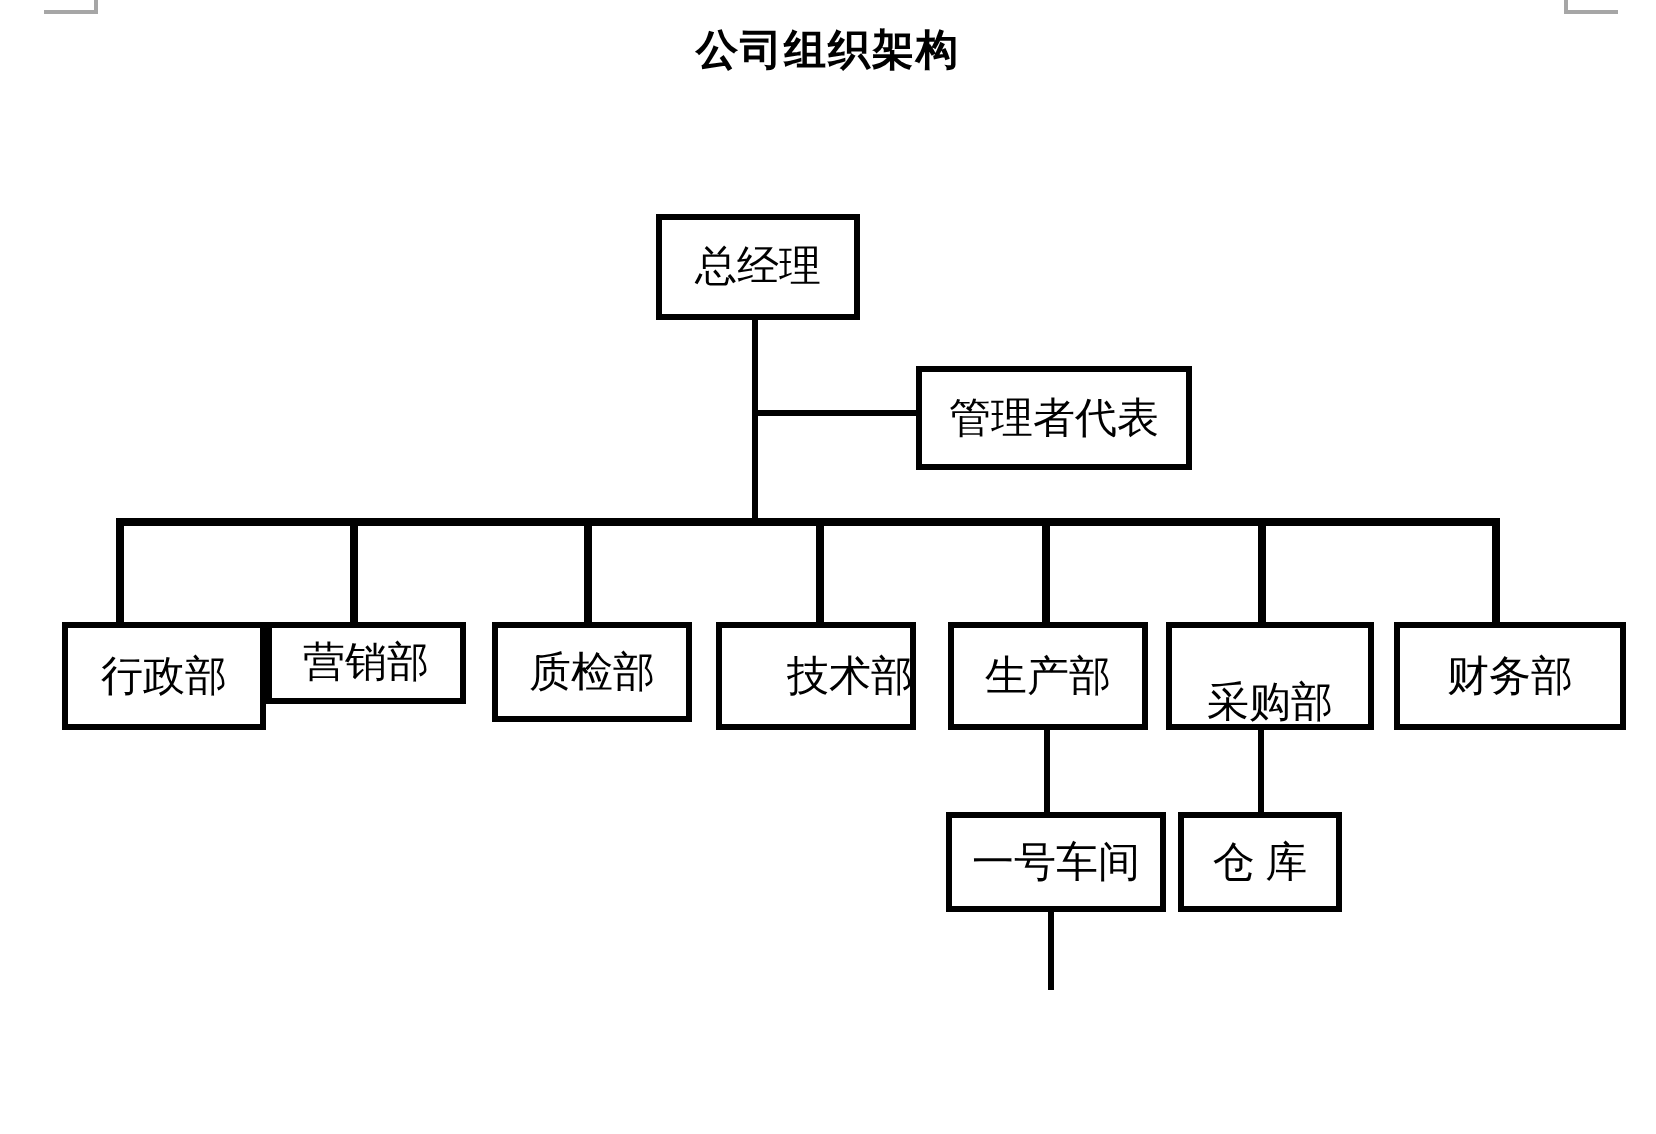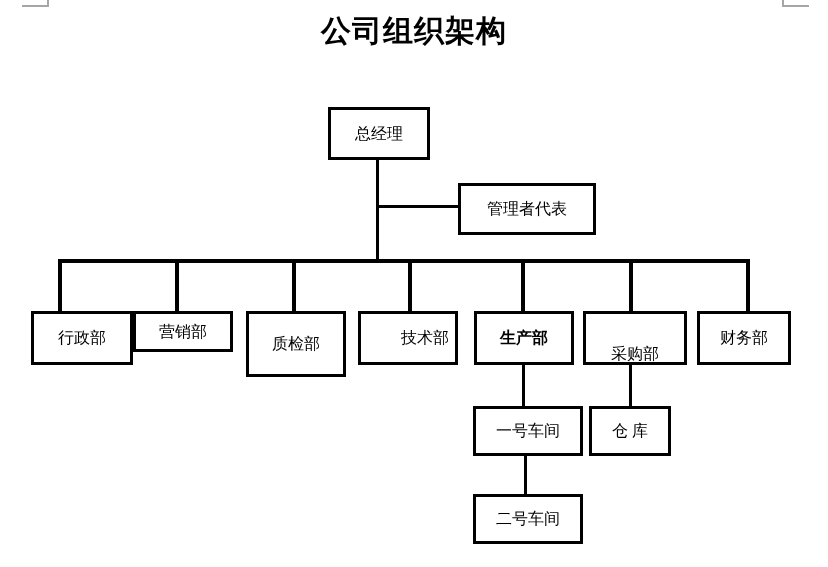"公司组织架构" .page-title { font-size: 30px -> 21px }
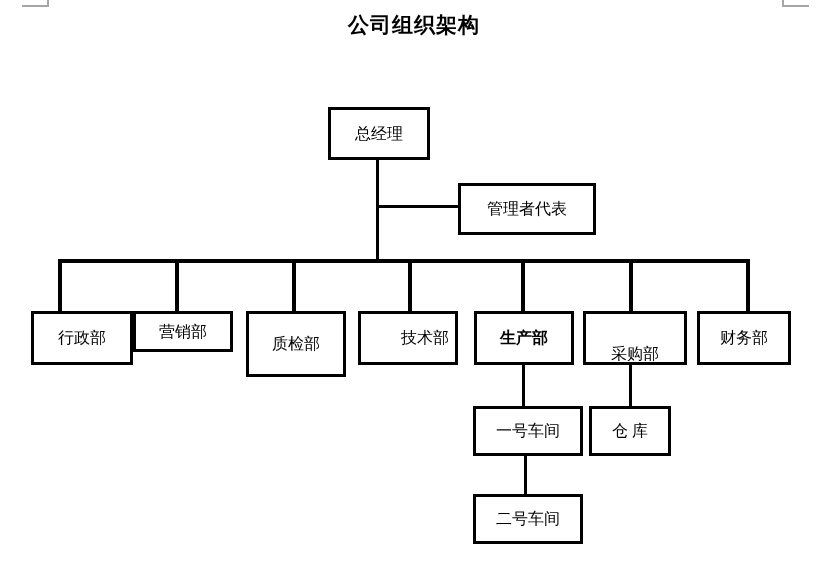"总经理" .node { font-size: 16px -> 21px }
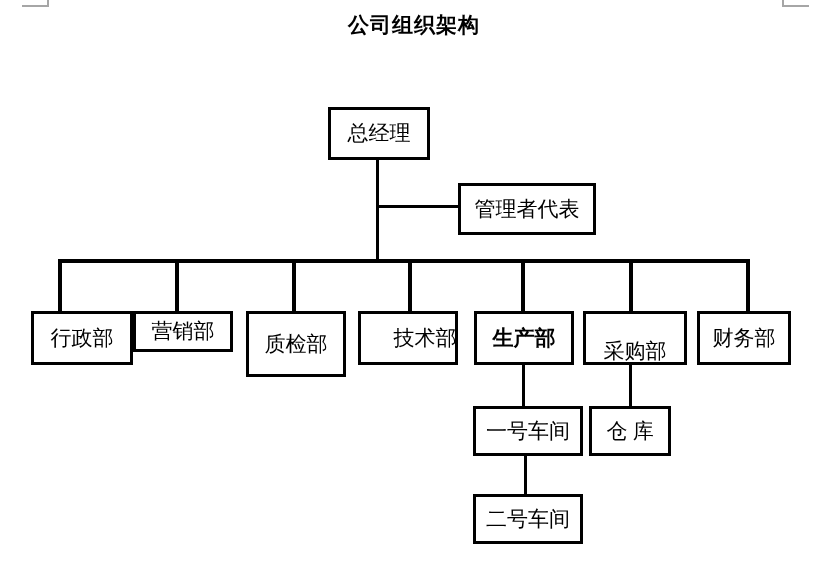"质检部" div.node { height: 66px -> 50px }
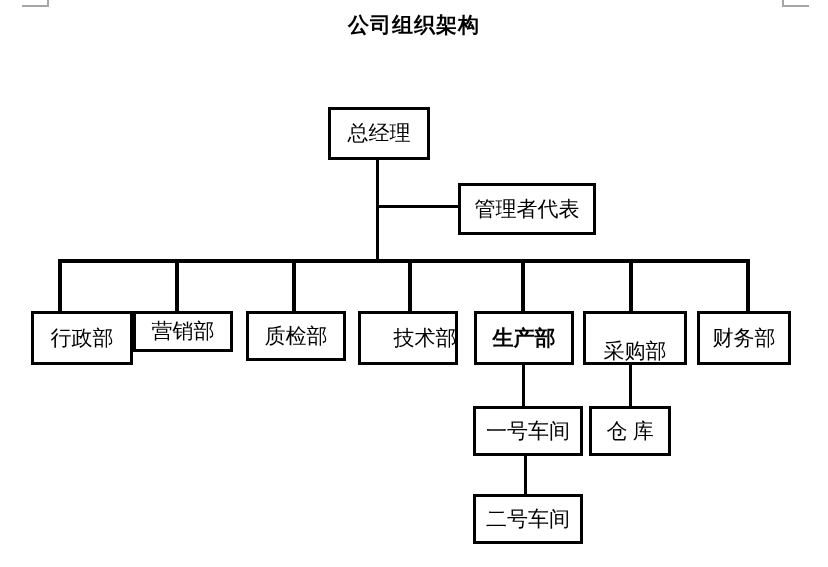"生产部" div.node { font-weight: bold -> none }
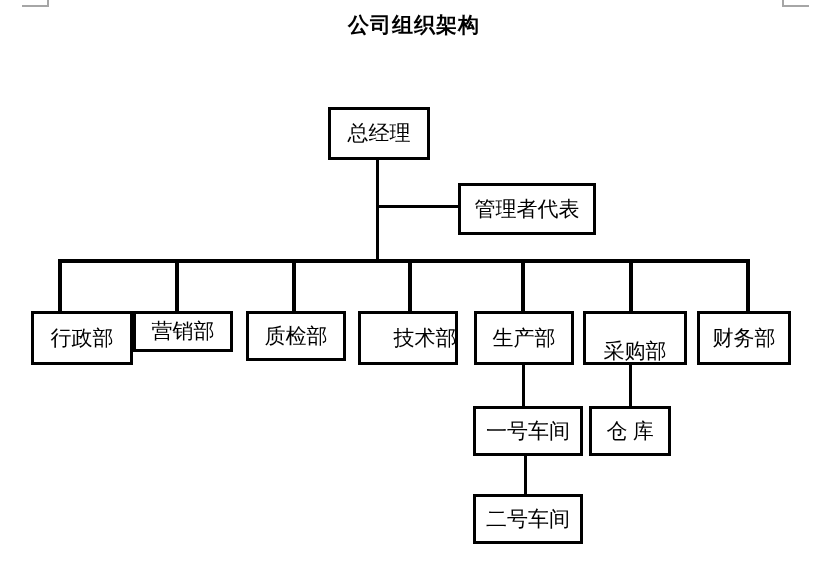"财务部" div.node { width: 94px -> 116px }
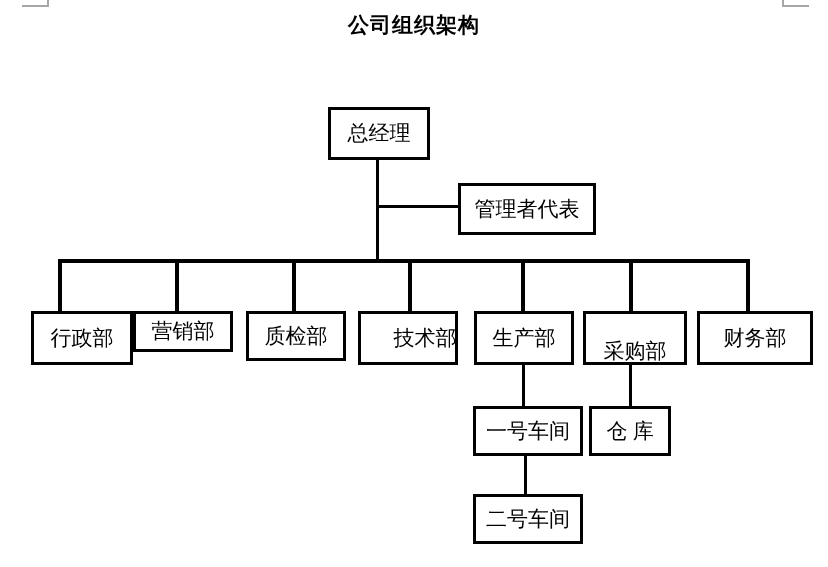"二号车间" div.node { html: <div> <span>二号车间</span> </div> -> none }
